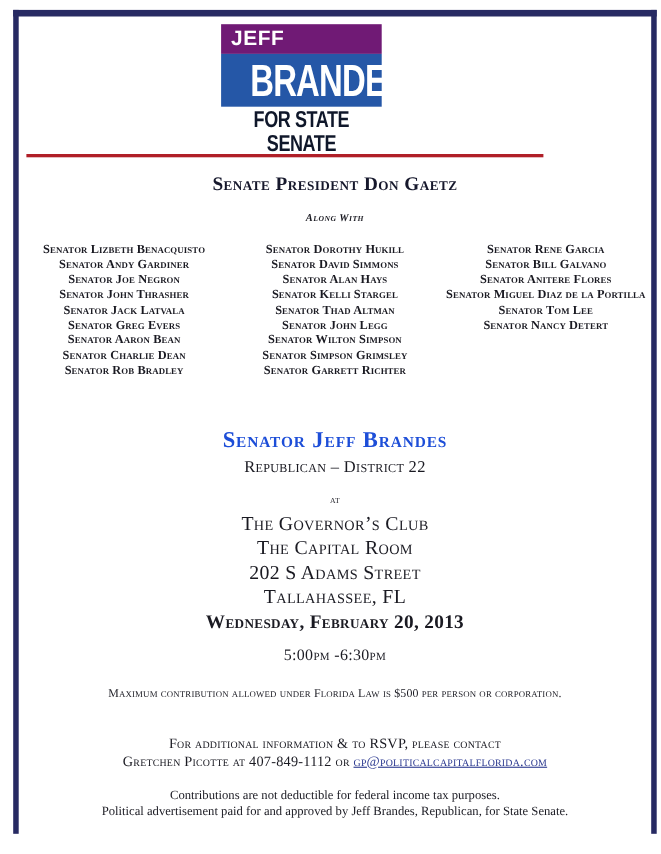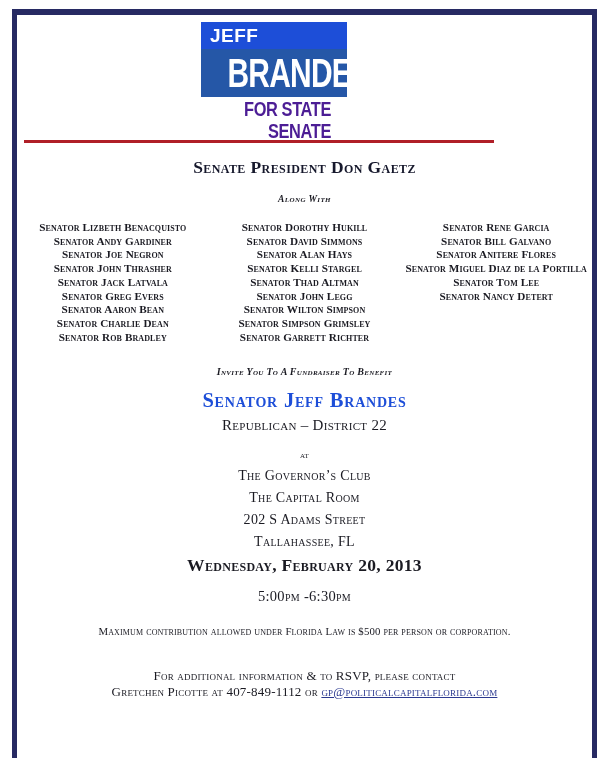"JEFF" .logo-top { background: #1d4ed8 -> #701a75 }
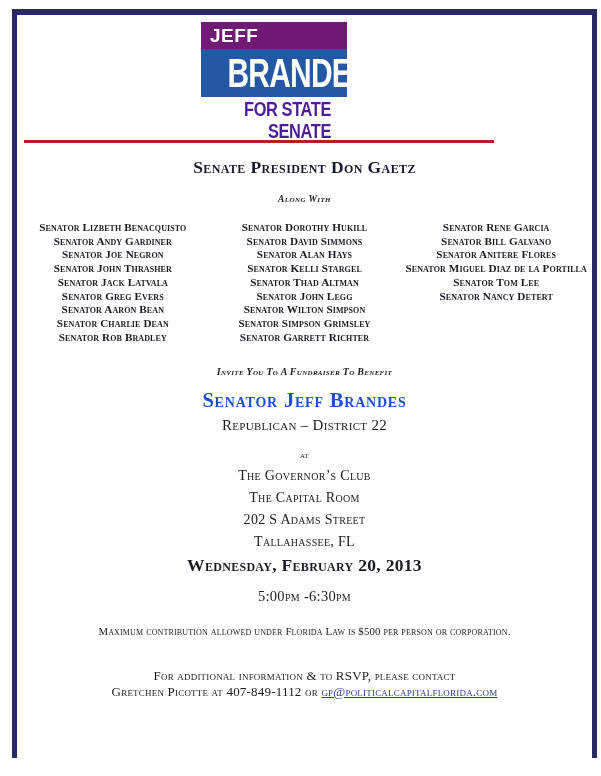"FOR STATE SENATE" .logo-tag { color: #4c1d95 -> #0f172a; text-align: right -> center }
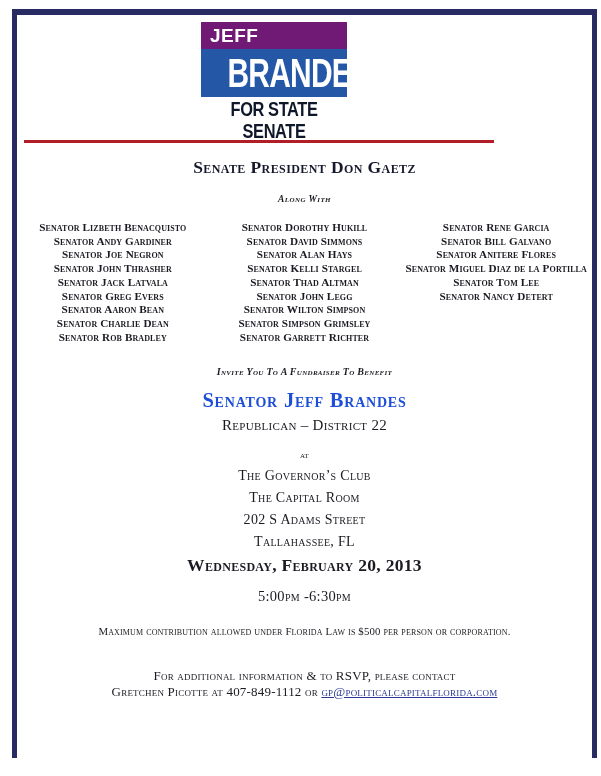"Invite You To A Fundraiser" div.band { html: <div>Invite You To A Fundraiser To Benefit</div> -> none }
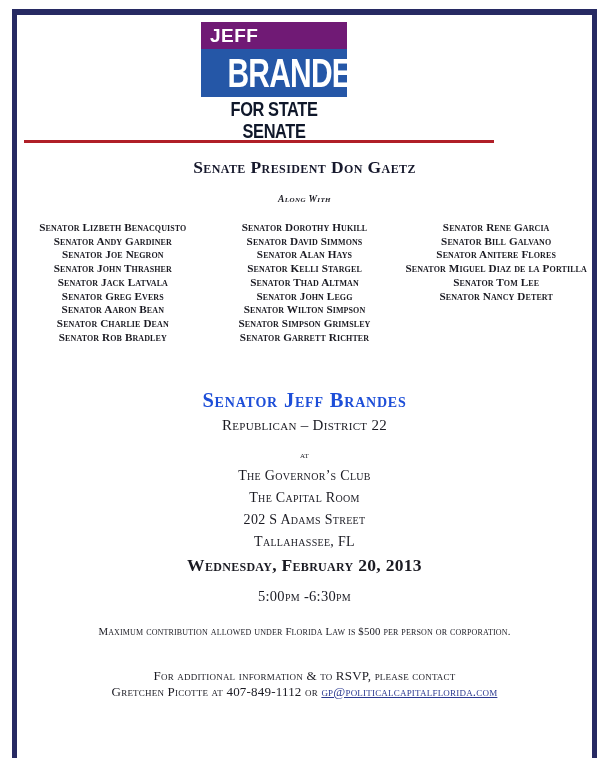"The Governor’s Club" .venue { font-size: 14px -> 18px }
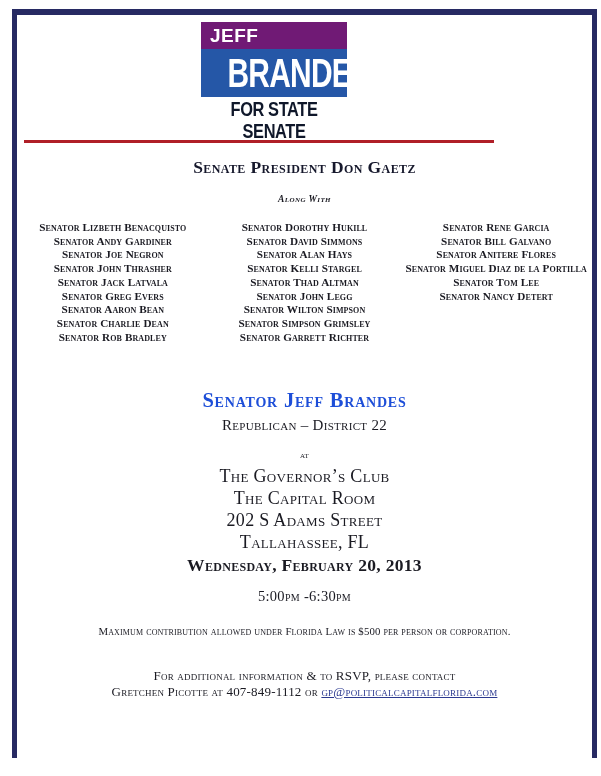"Contributions are not deductible for" div.band { html: none -> <div> <div>Contributions are not deductible for federal income tax purposes.</div> <div>Political advertisement paid for and approved by Jeff Brandes, Republican, for State Senate.</div> </div> }
